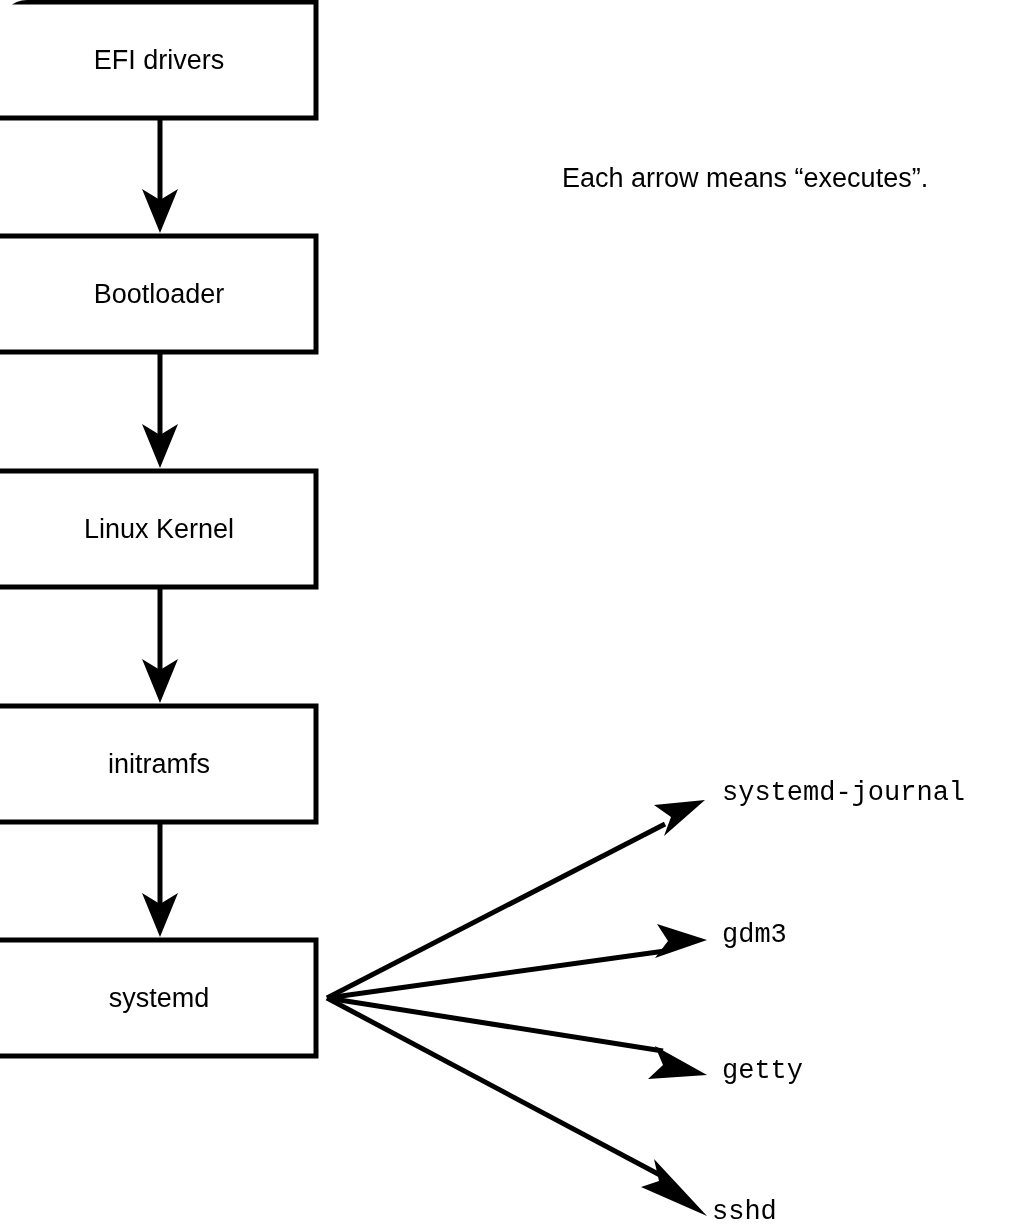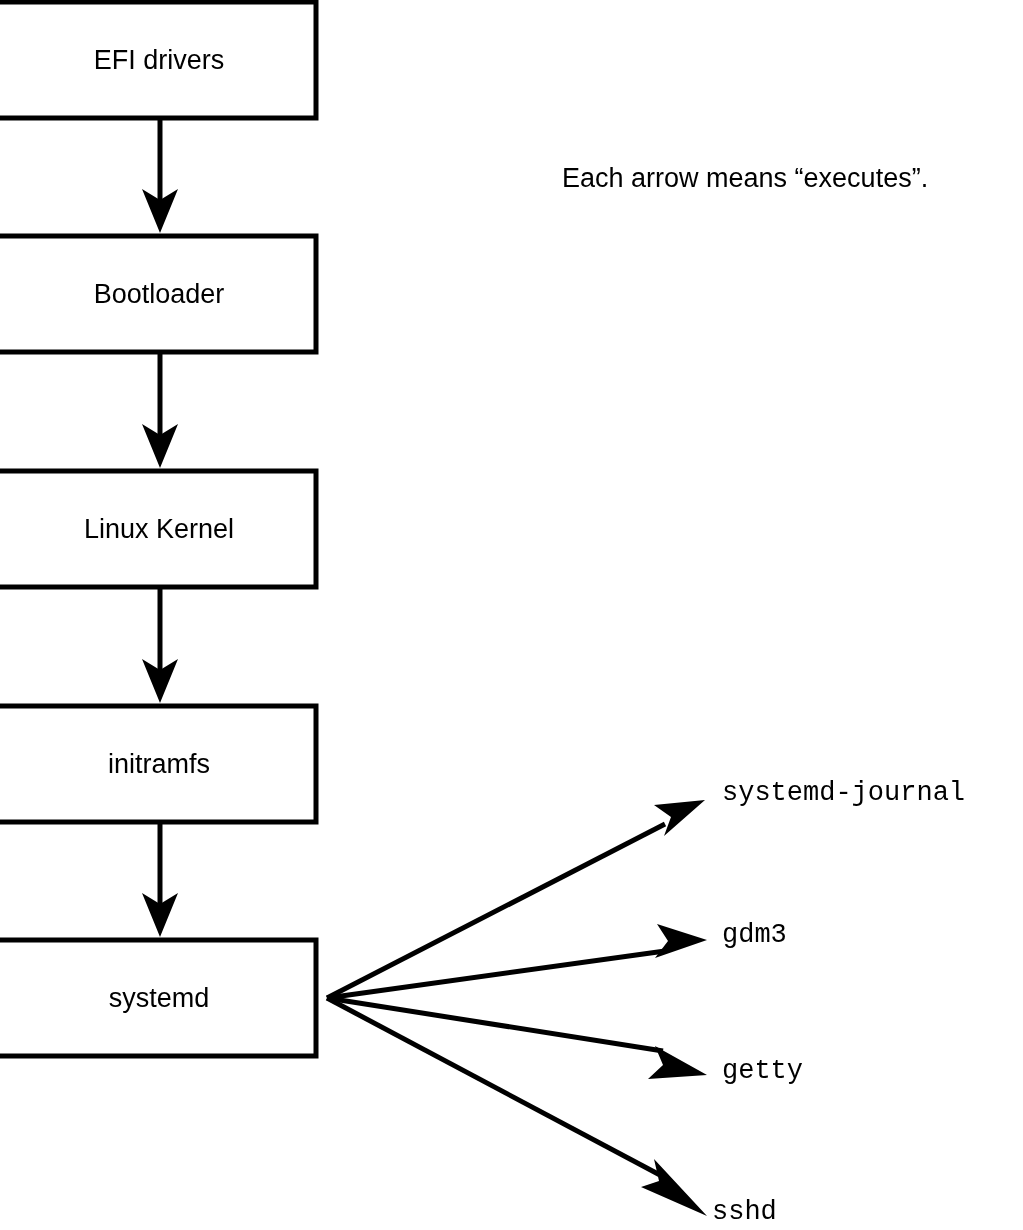"EFI drivers" #canvas { border-radius: none -> 27px }
